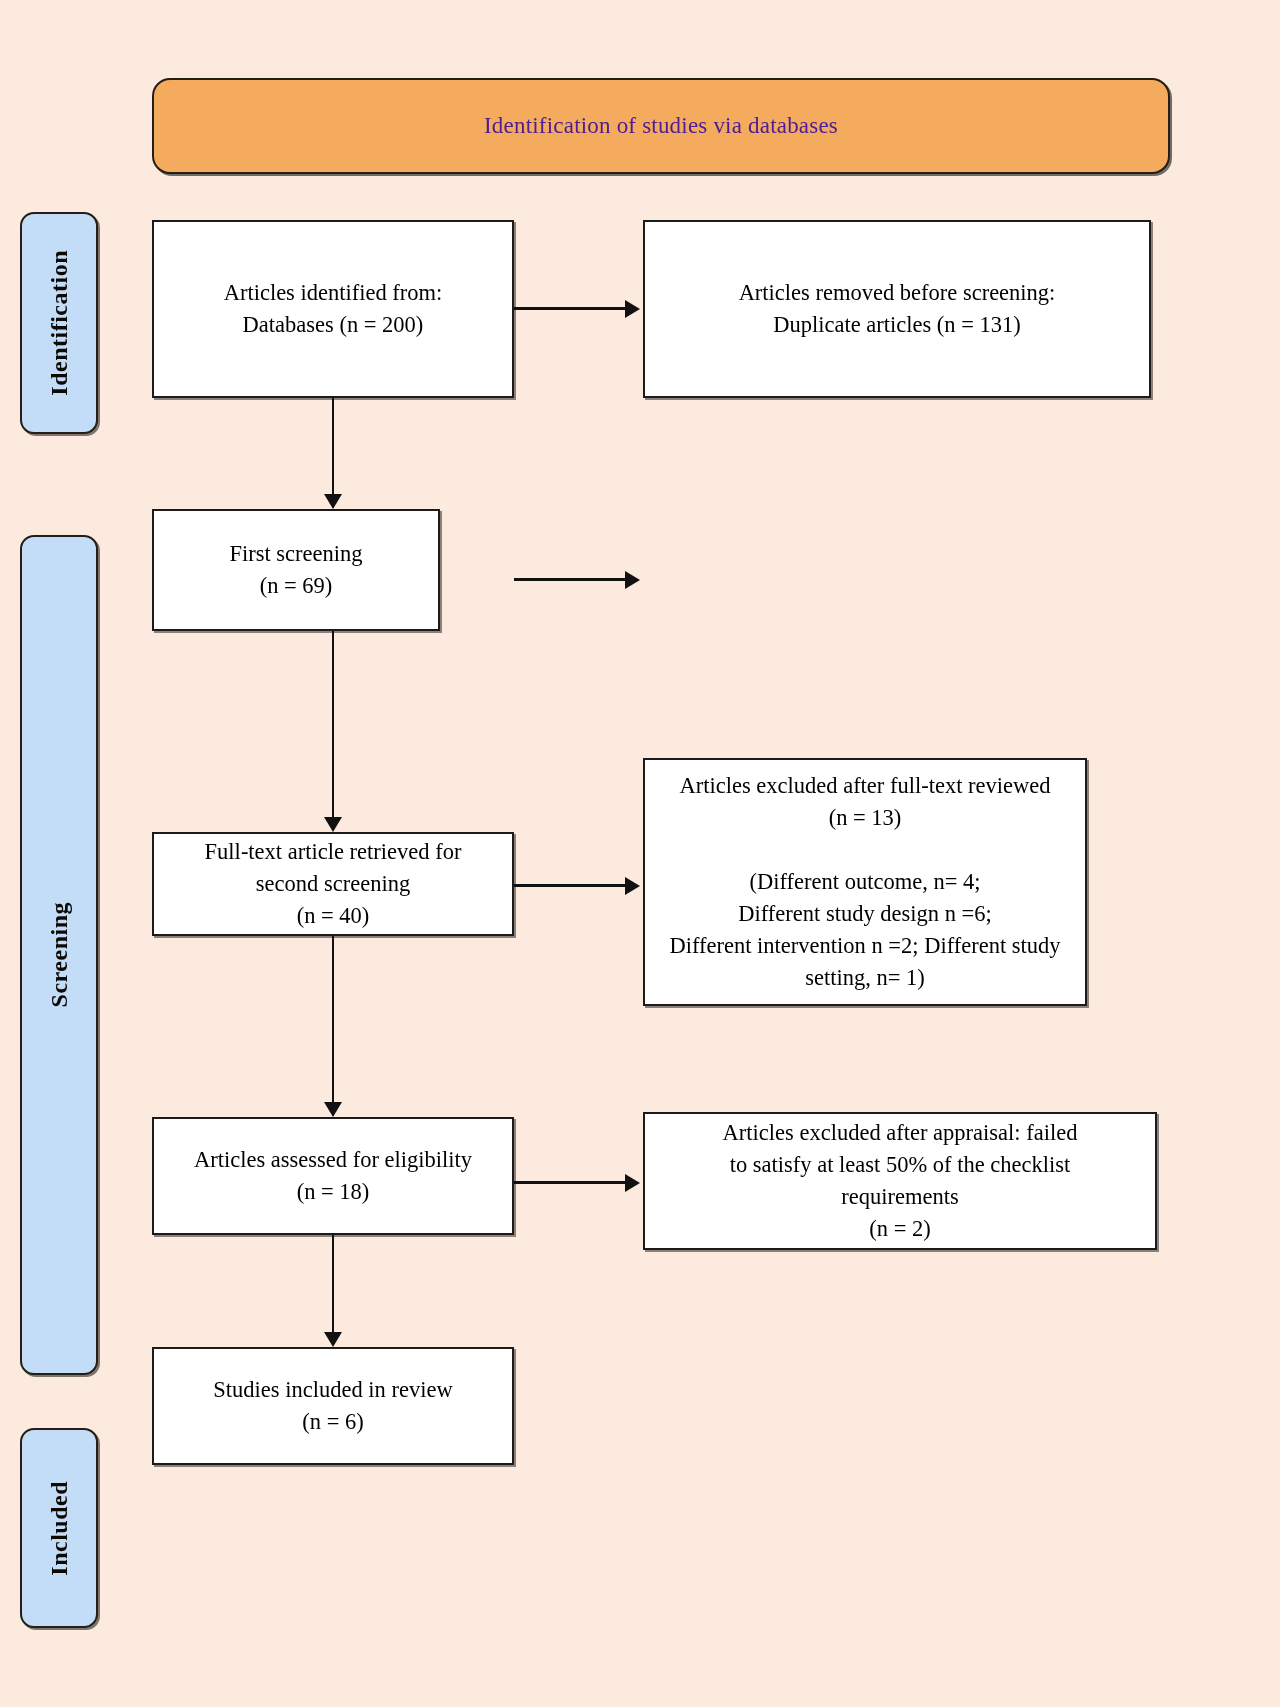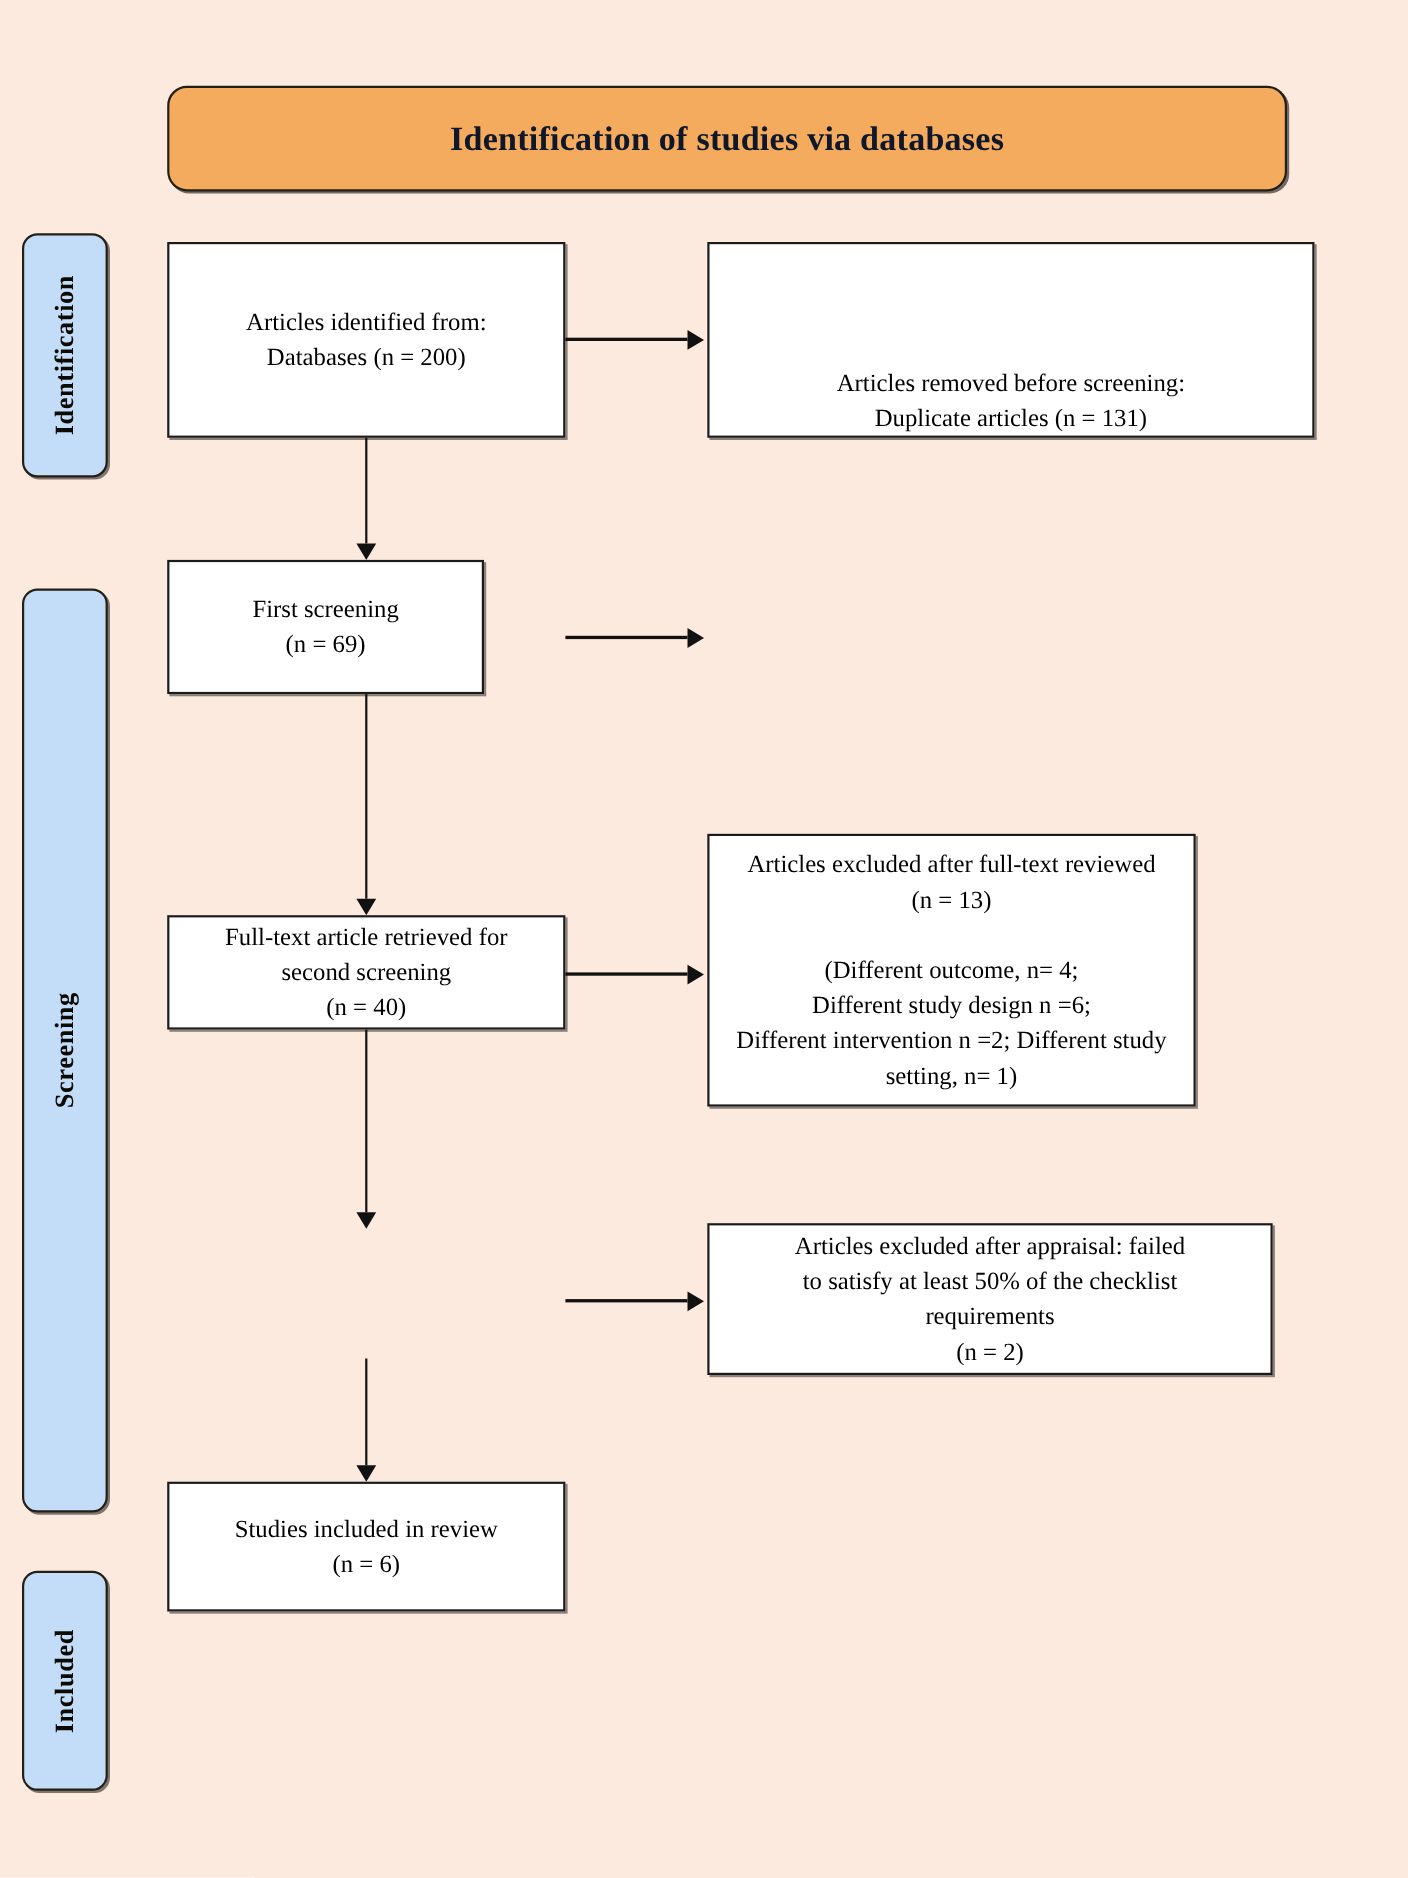"Identification of studies via databases" .banner-title { color: #0f172a -> #4c1d95; font-size: 31px -> 23px; font-weight: bold -> normal }
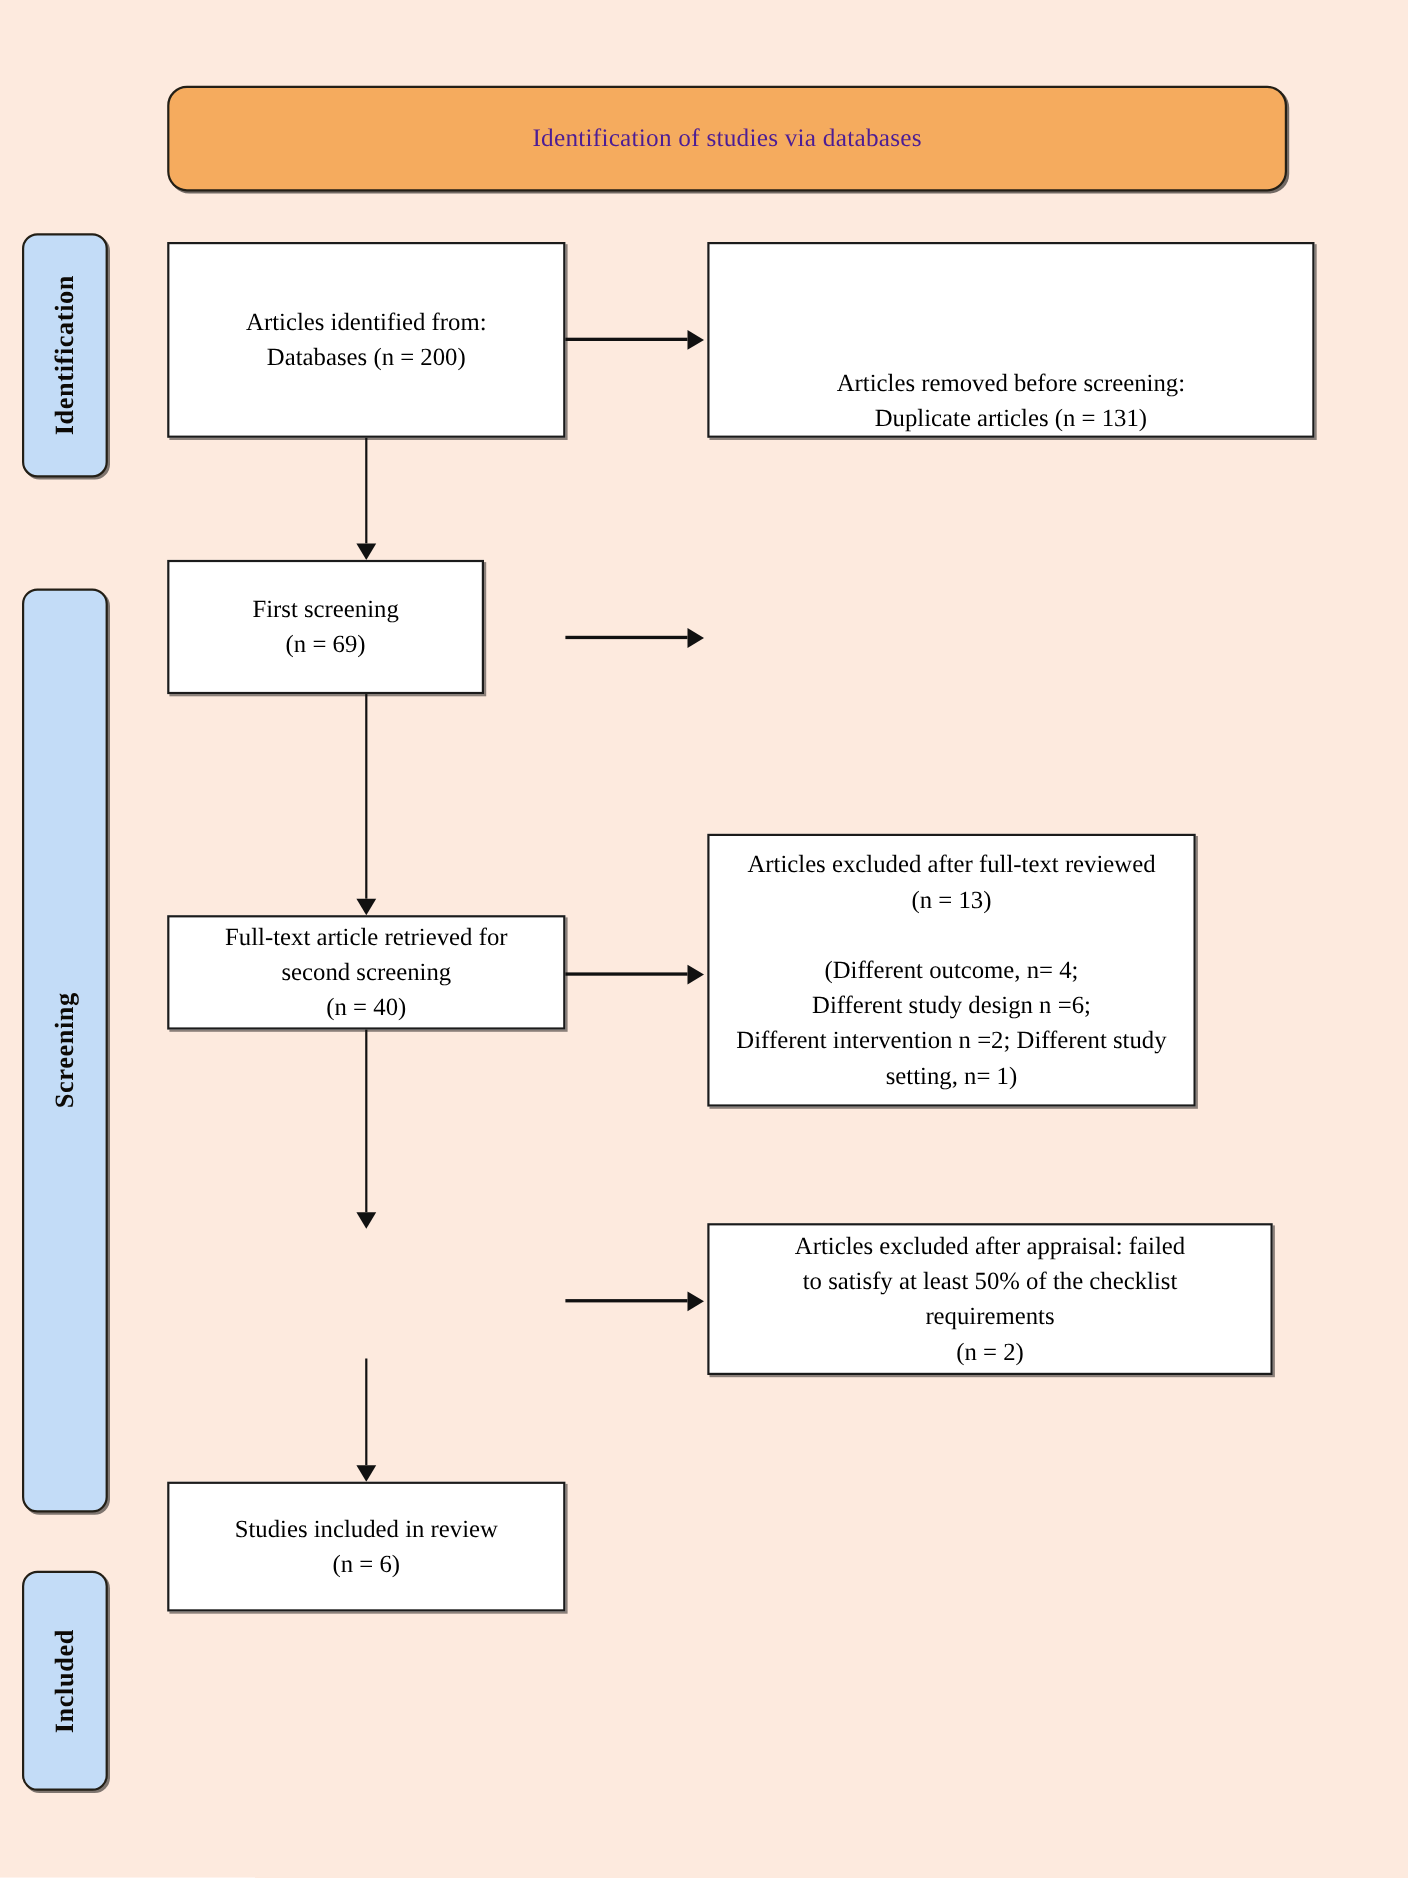"Articles removed before screening:" #node-removed { align-items: flex-end -> none; width: 552px -> 508px }
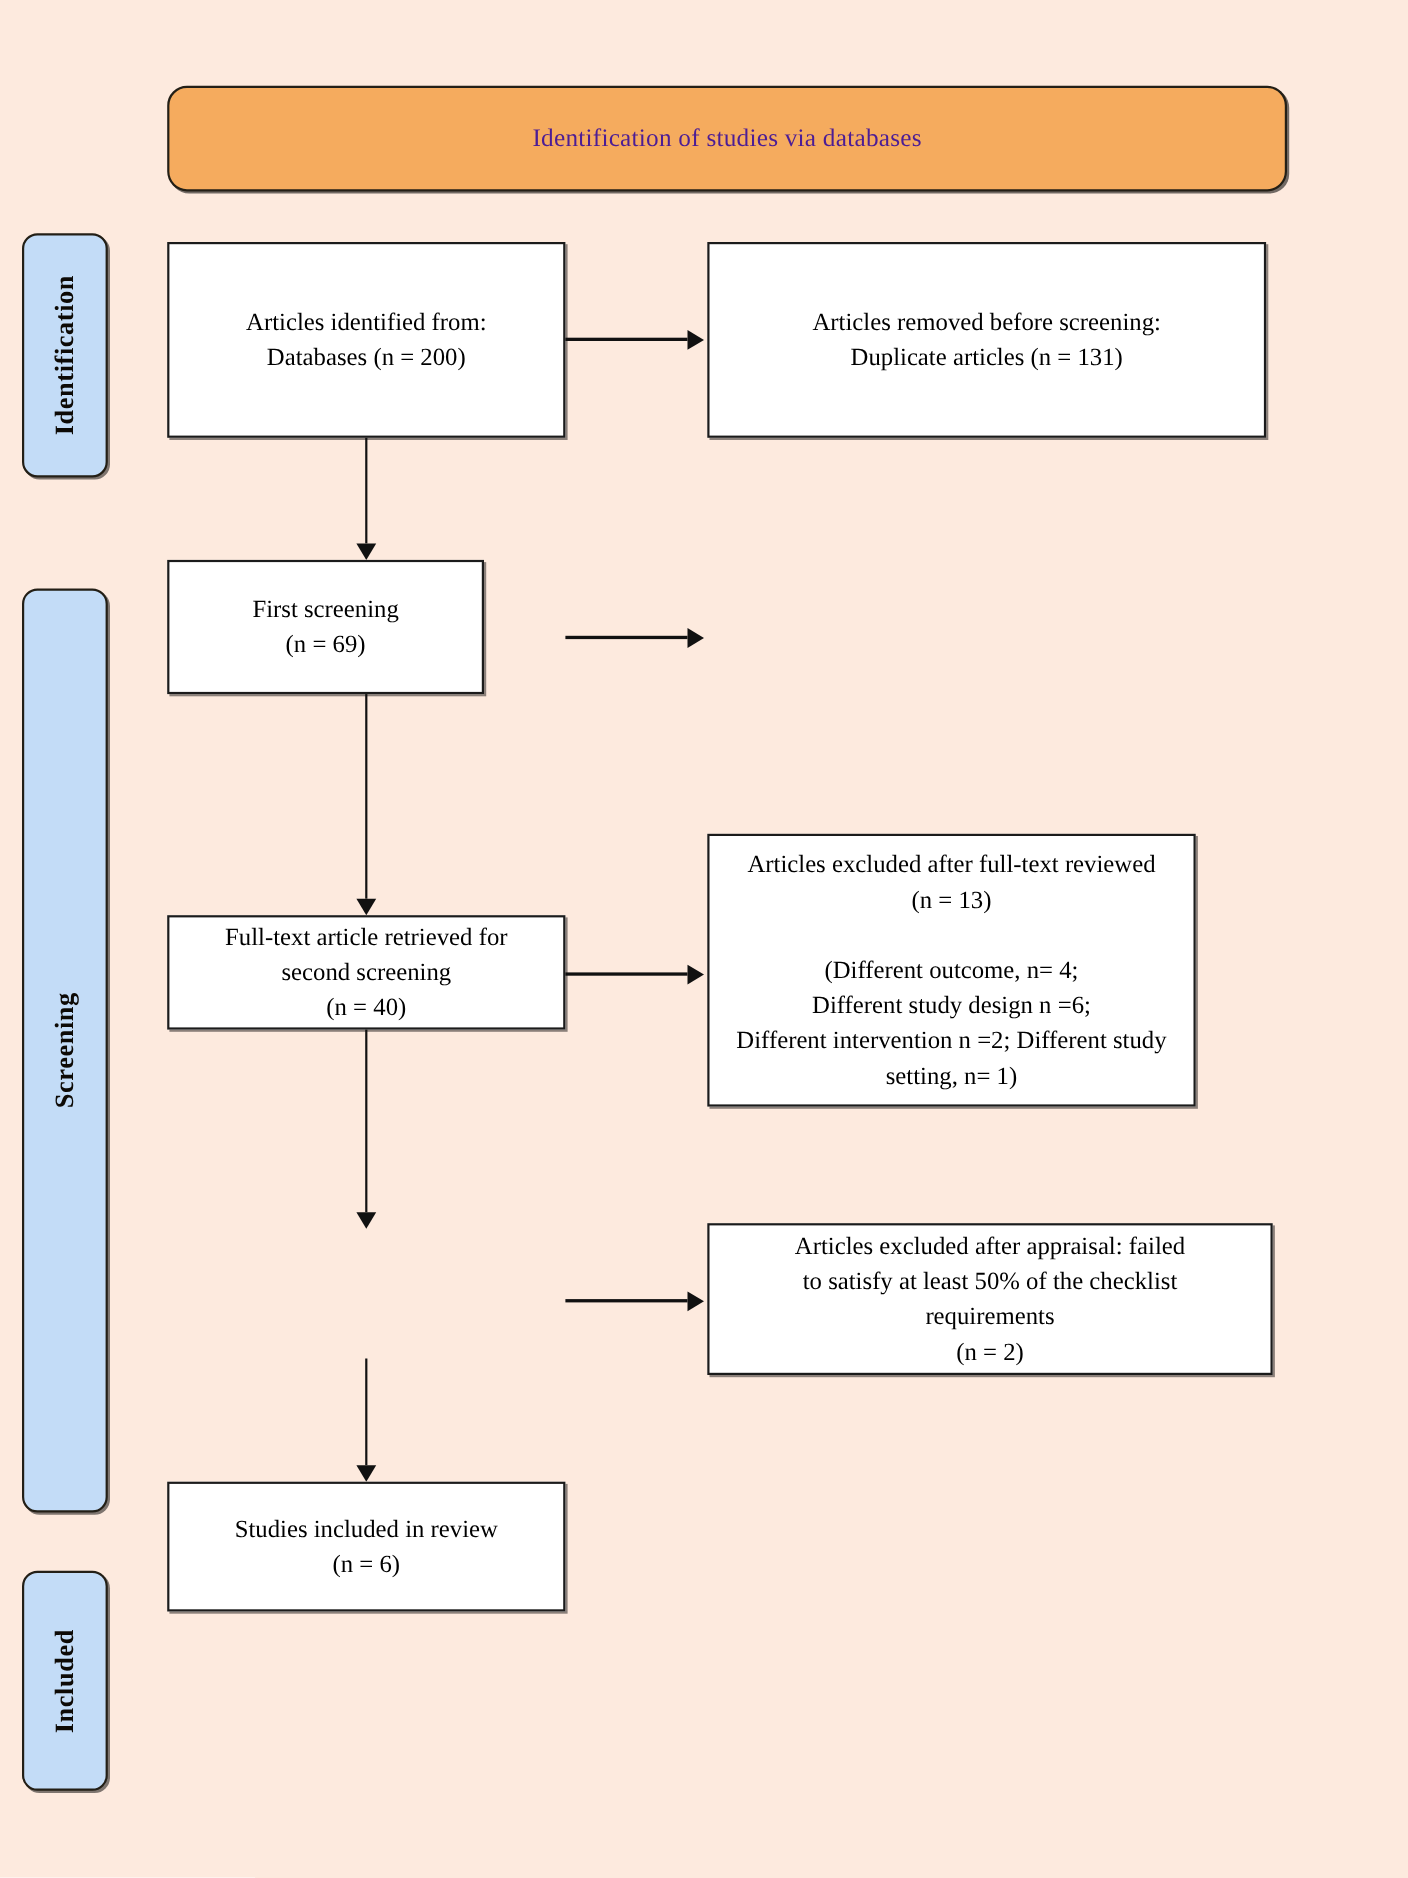"Articles assessed for eligibility" div.node { html: none -> <div> <div>Articles assessed for eligibility (n = 18)</div> </div> }
